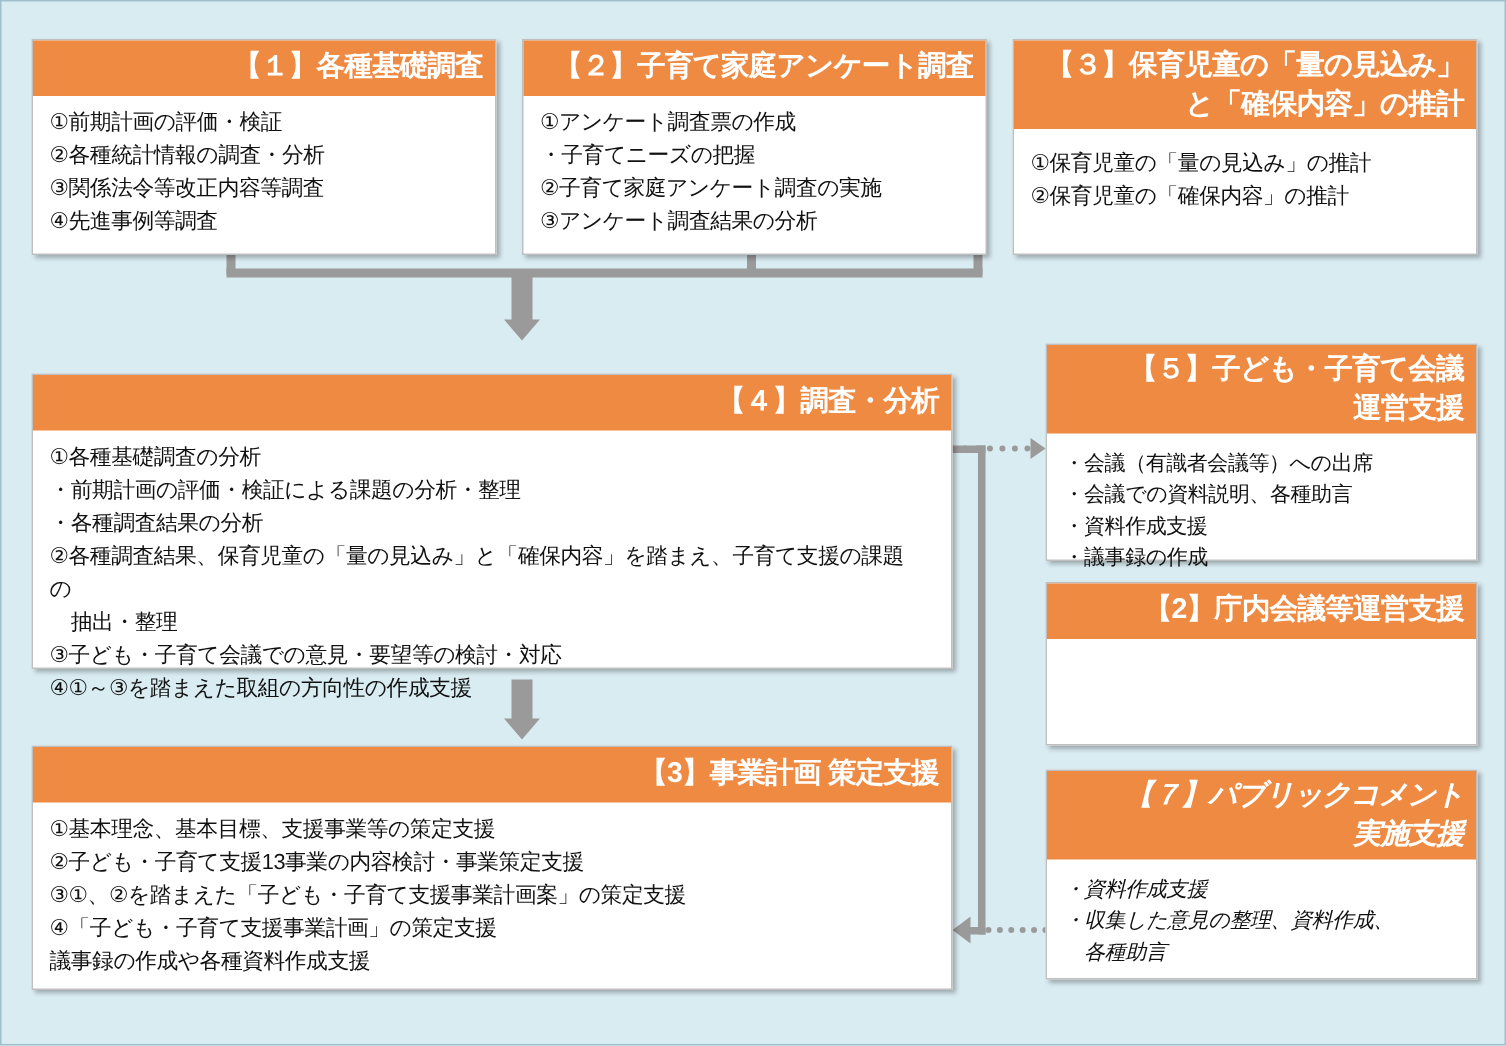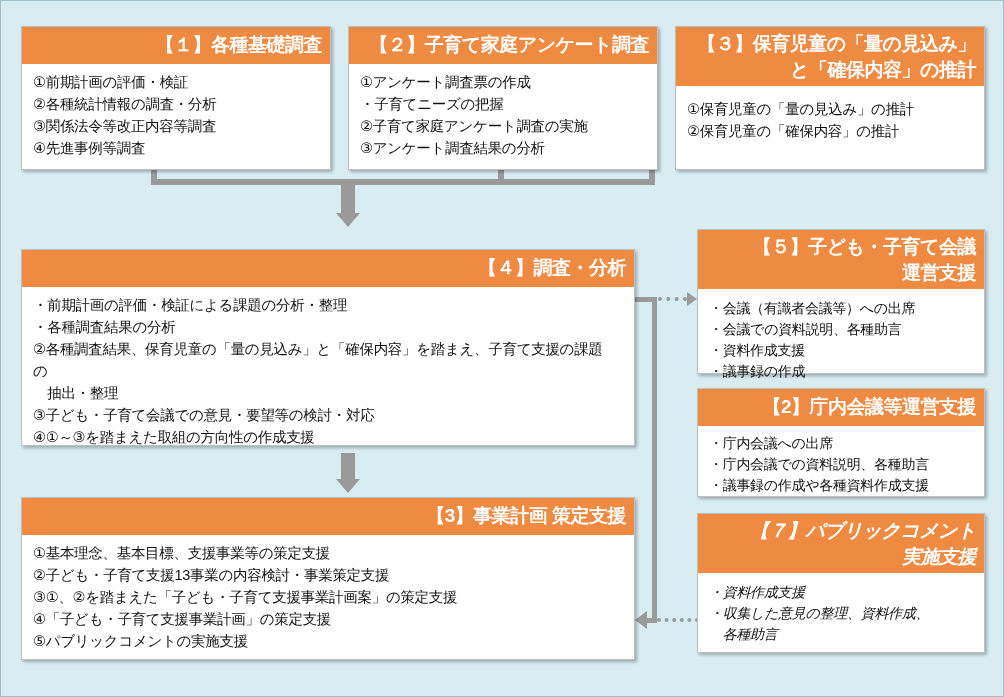"①各種基礎調査の分析" div.ln { html: none -> <div>①各種基礎調査の分析</div> }
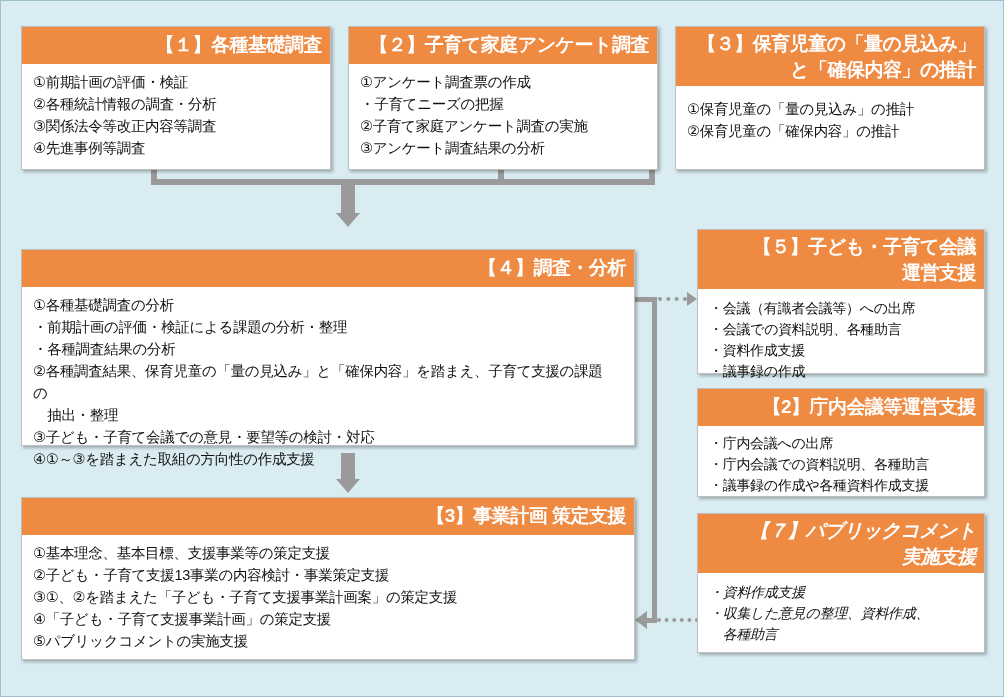"・庁内会議への出席" div.body { html: <div> <div>・庁内会議への出席</div> <div>・庁内会議での資料説明、各種助言</div> <div>・議事録の作成や各種資料作成支援</div> </div> -> none }
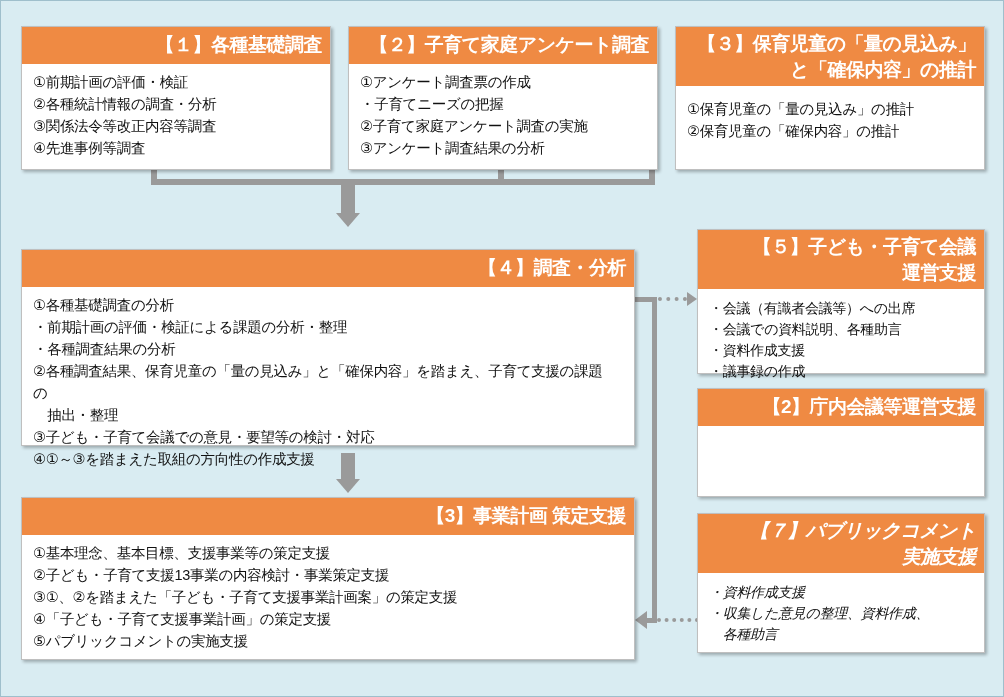"⑤パブリックコメントの実施支援" div.ln { text: ⑤パブリックコメントの実施 -> 議事録の作成や各種資料作成 }
